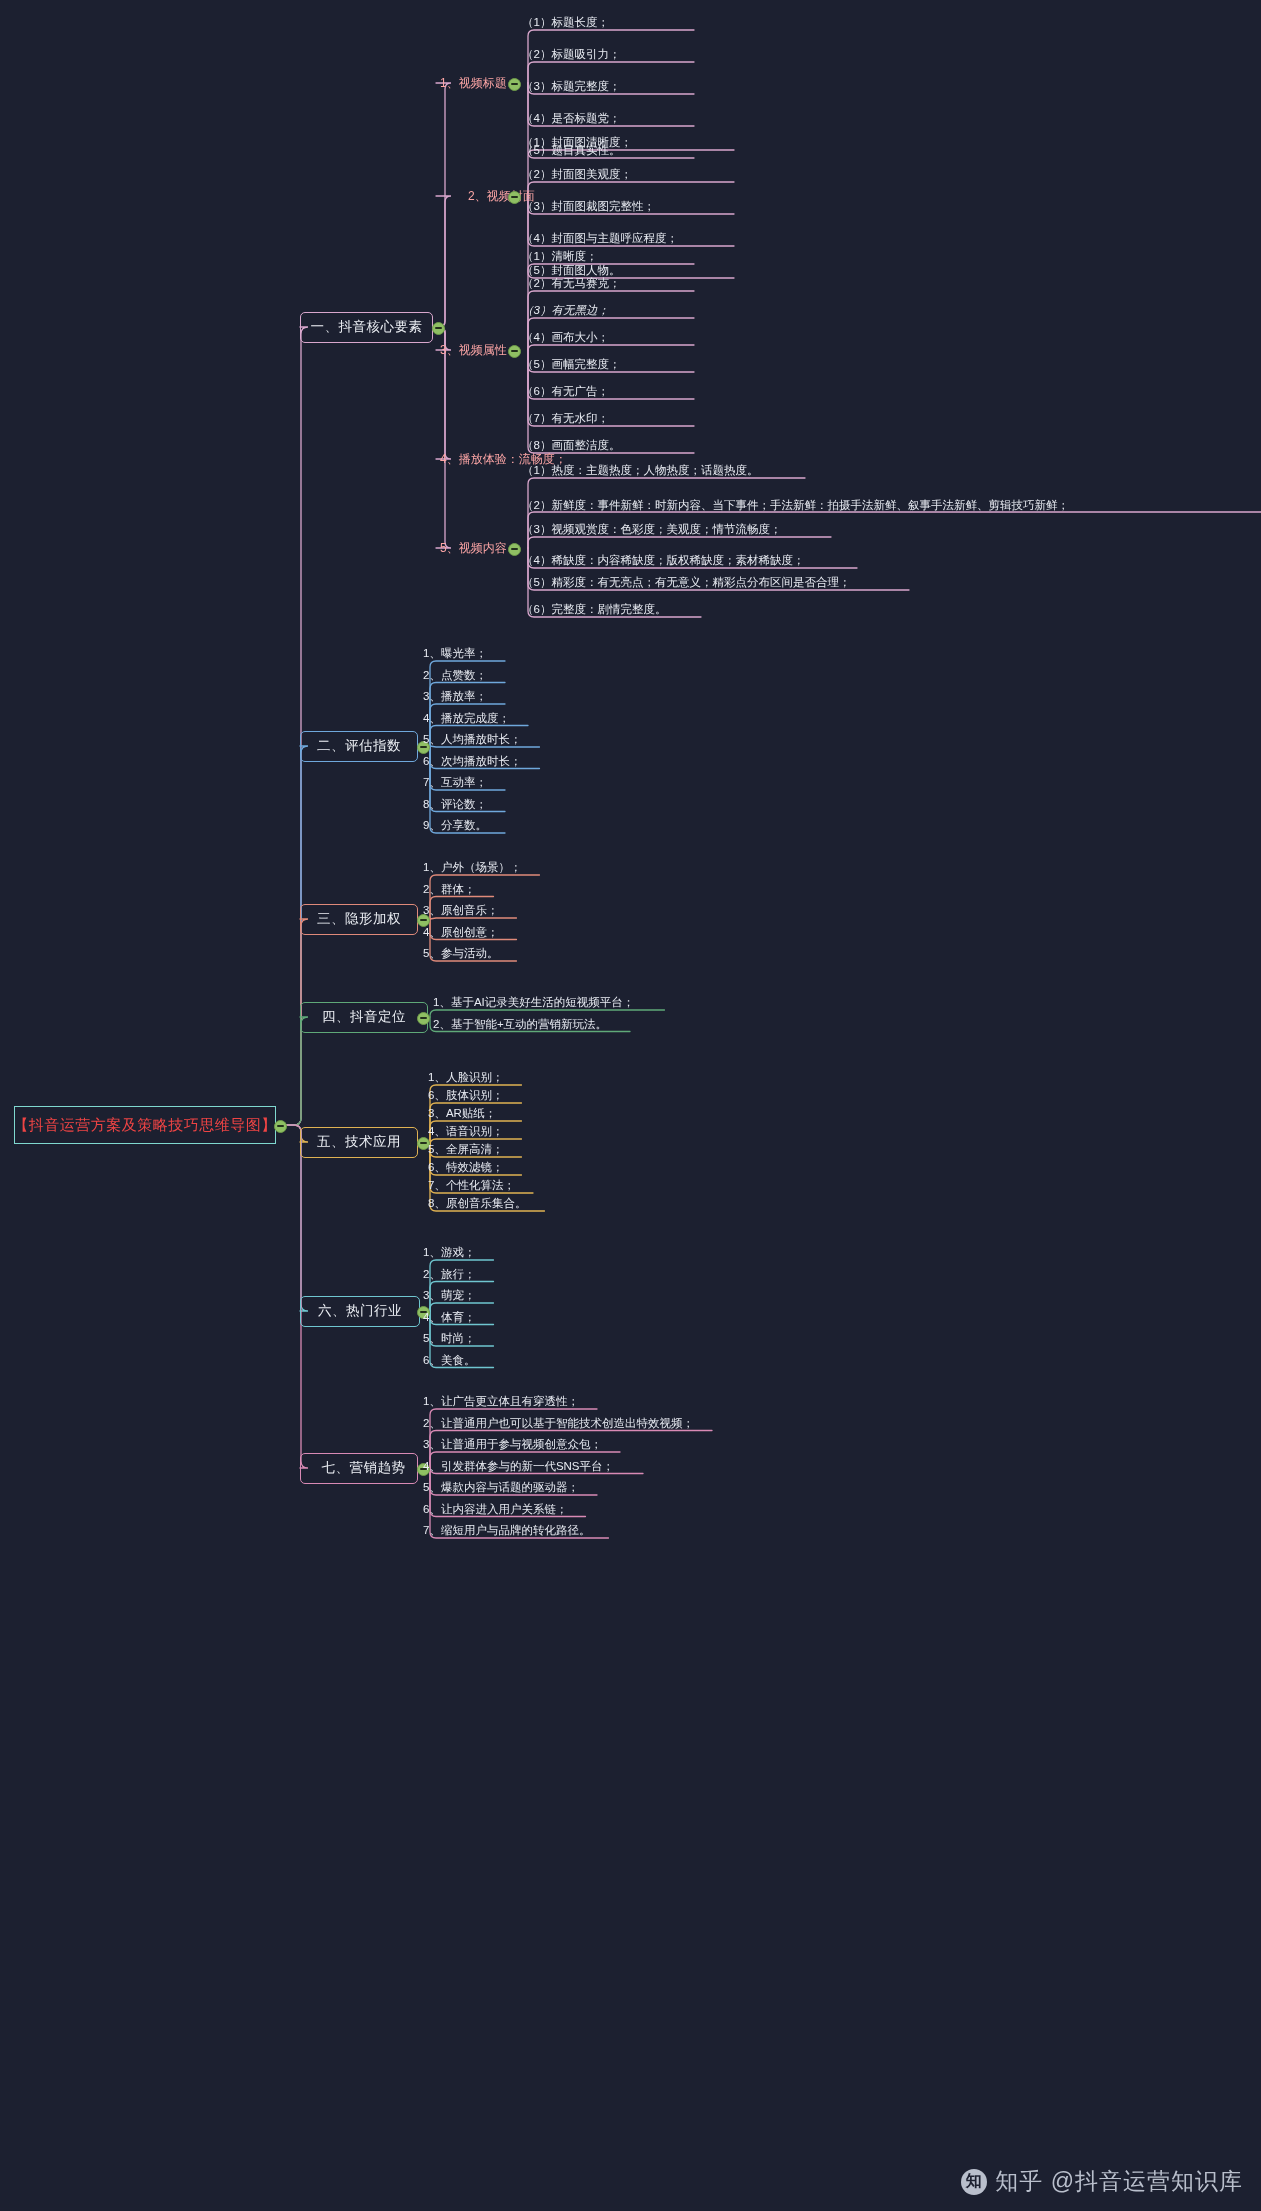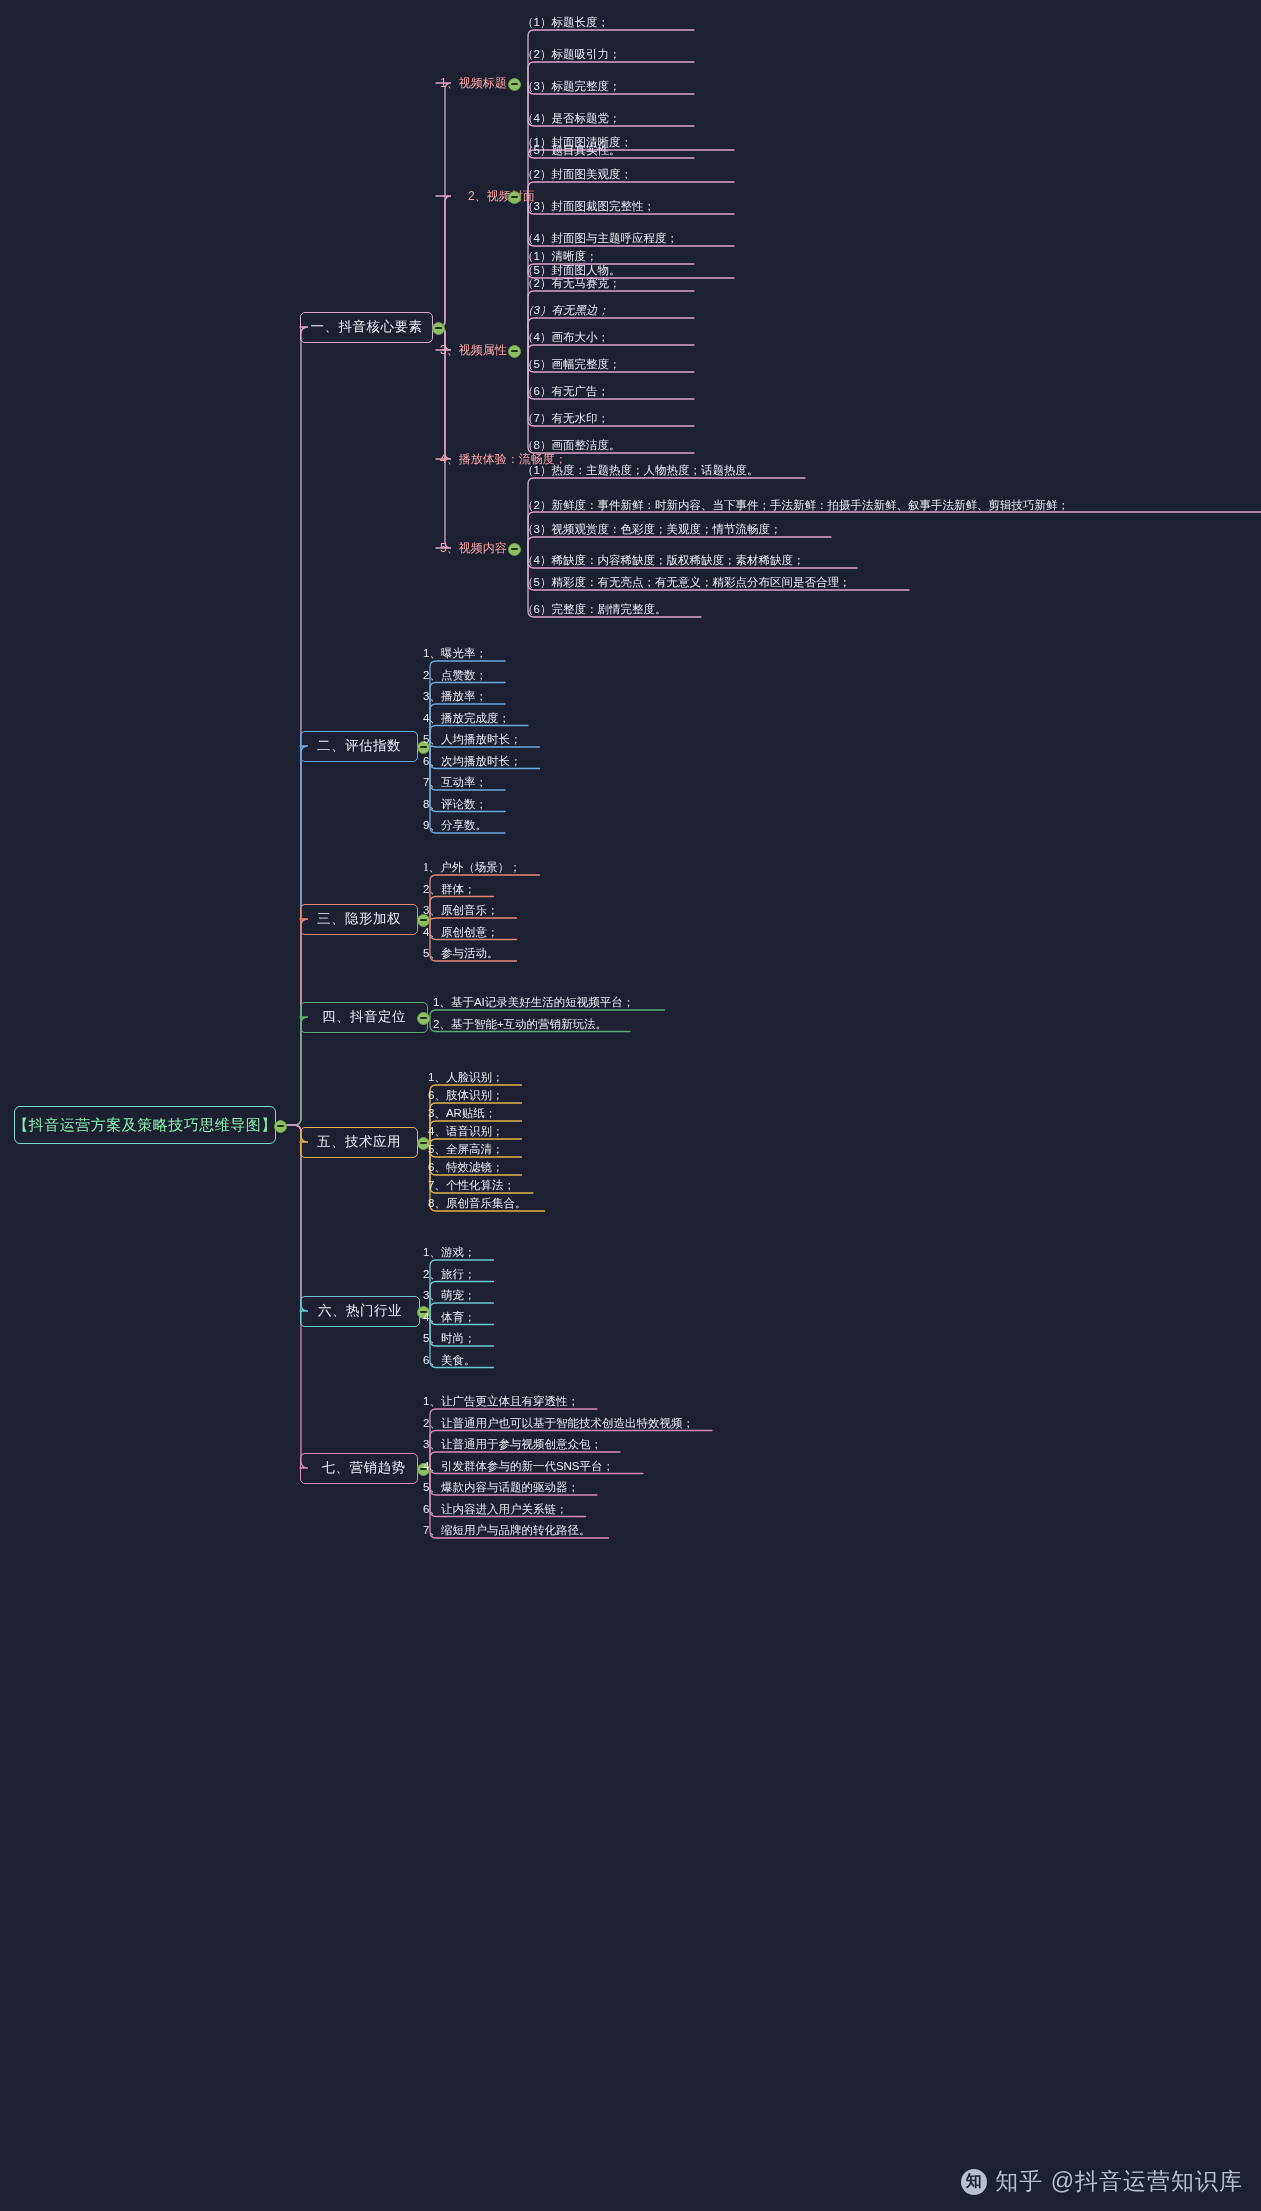"1、户外（场景）；" div.node { font-family: Liberation Serif, serif -> none }
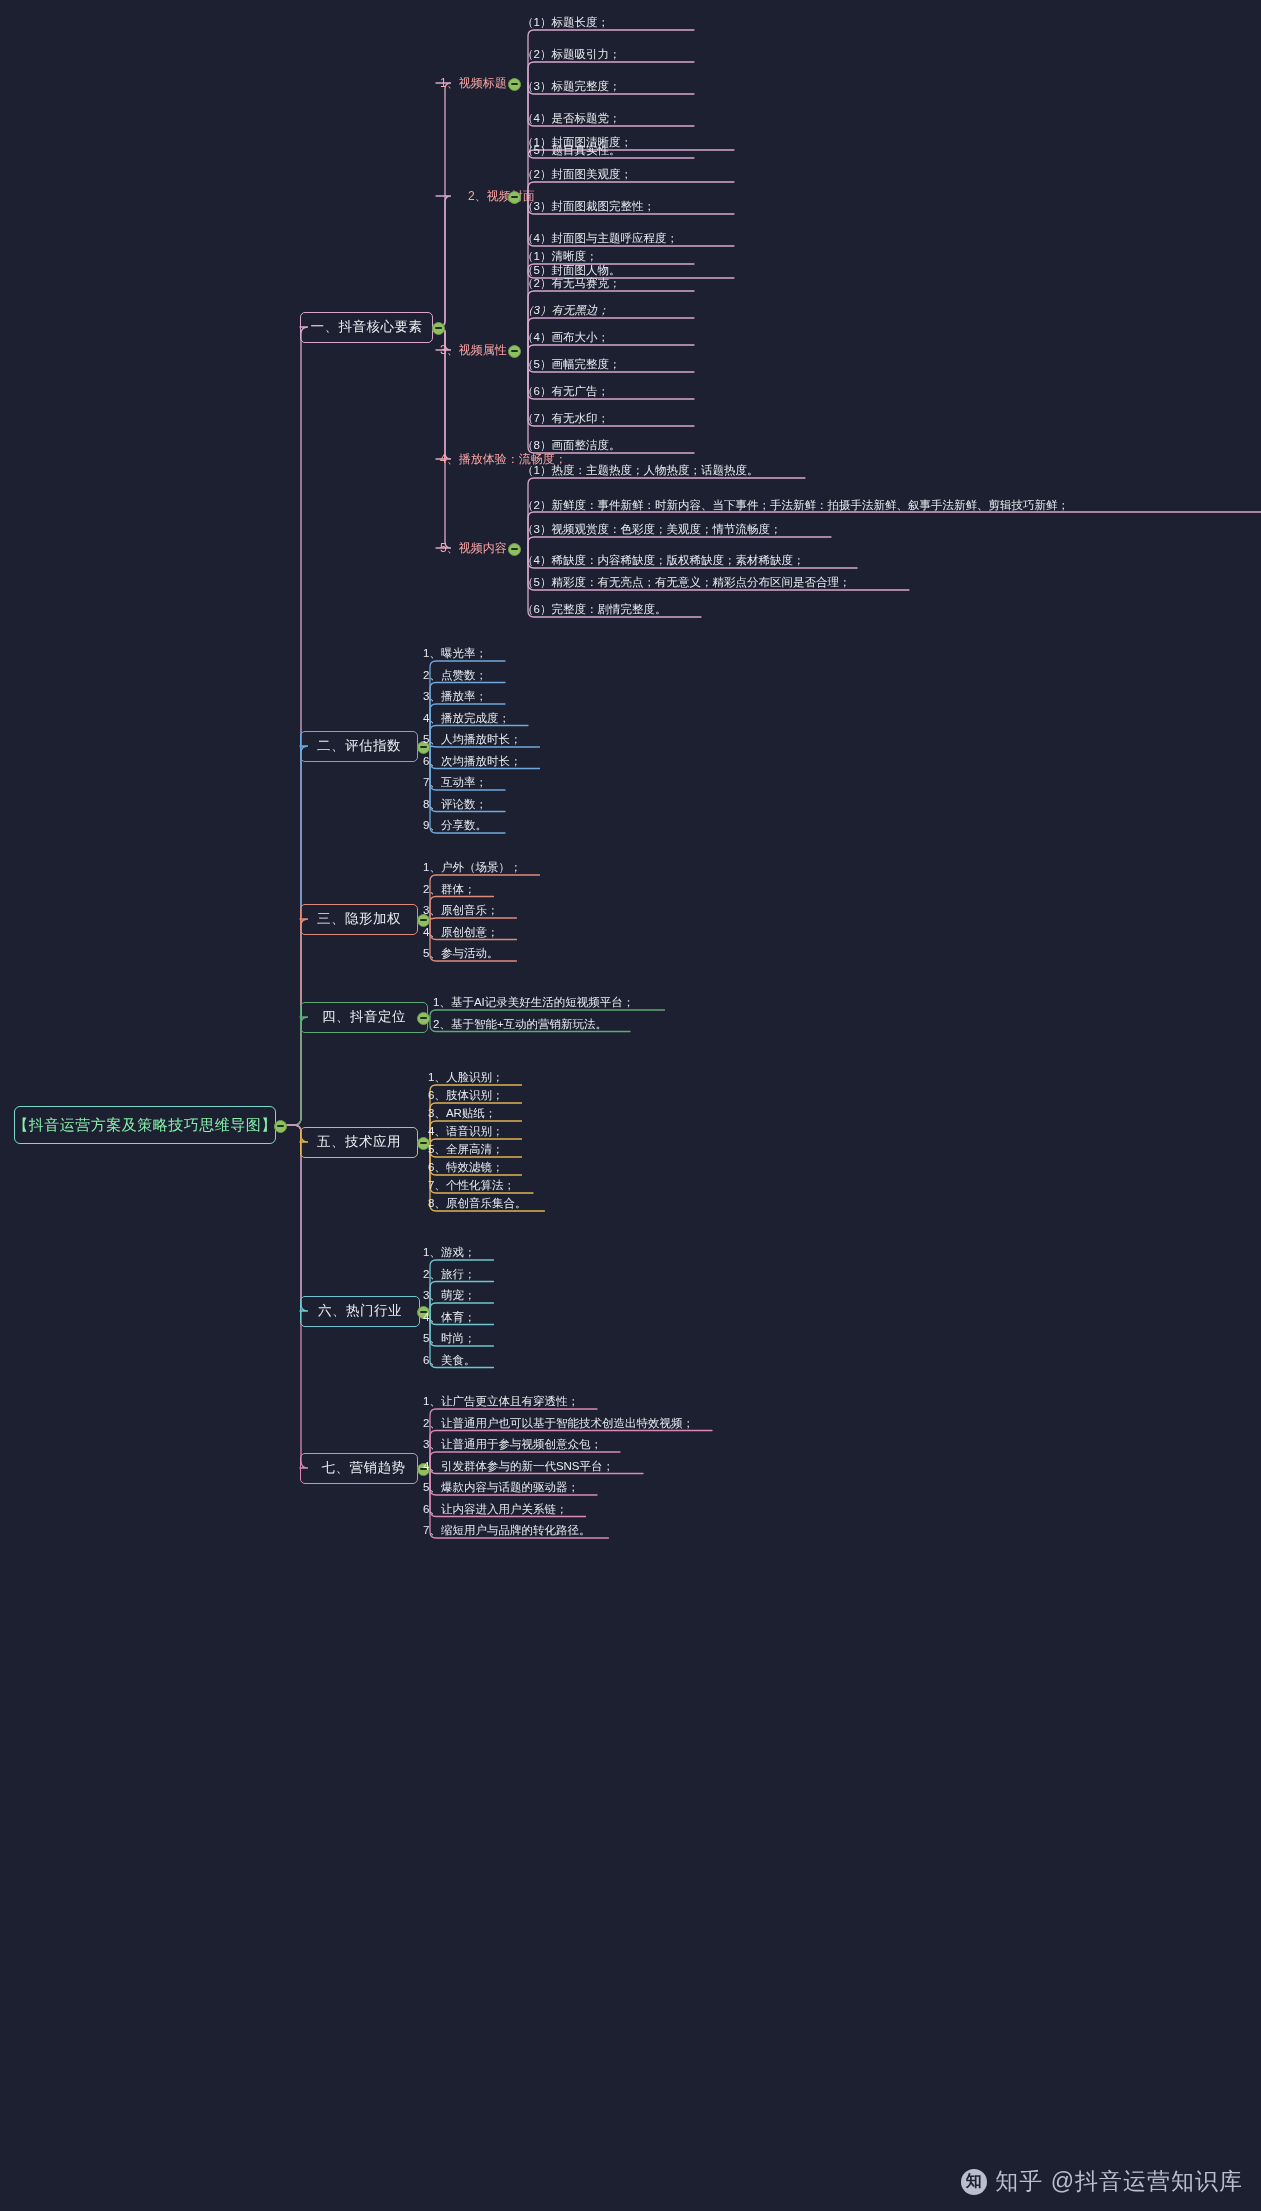"【抖音运营方案及策略技巧思维导图】" .root { border-radius: 6px -> 0; color: #86efac -> #ef4444 }
